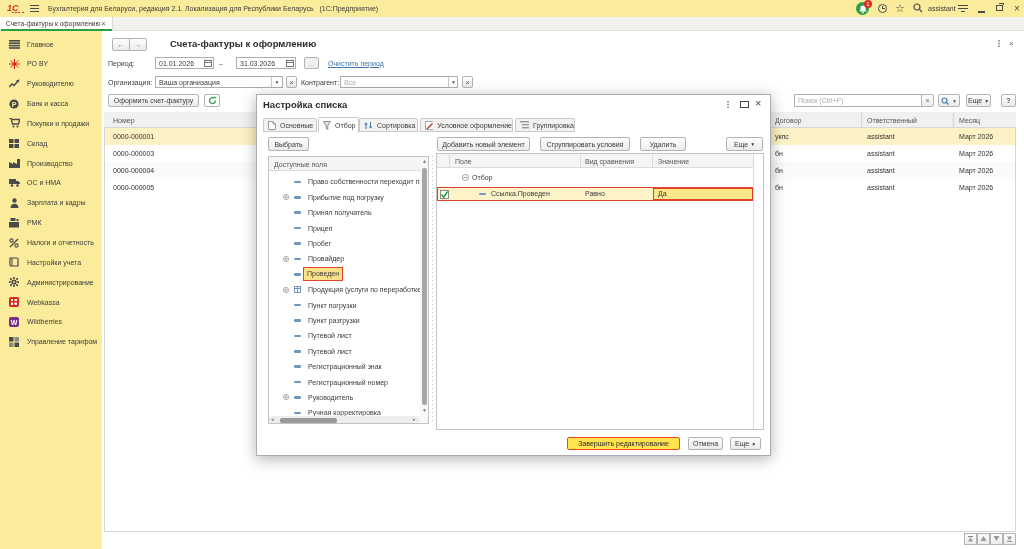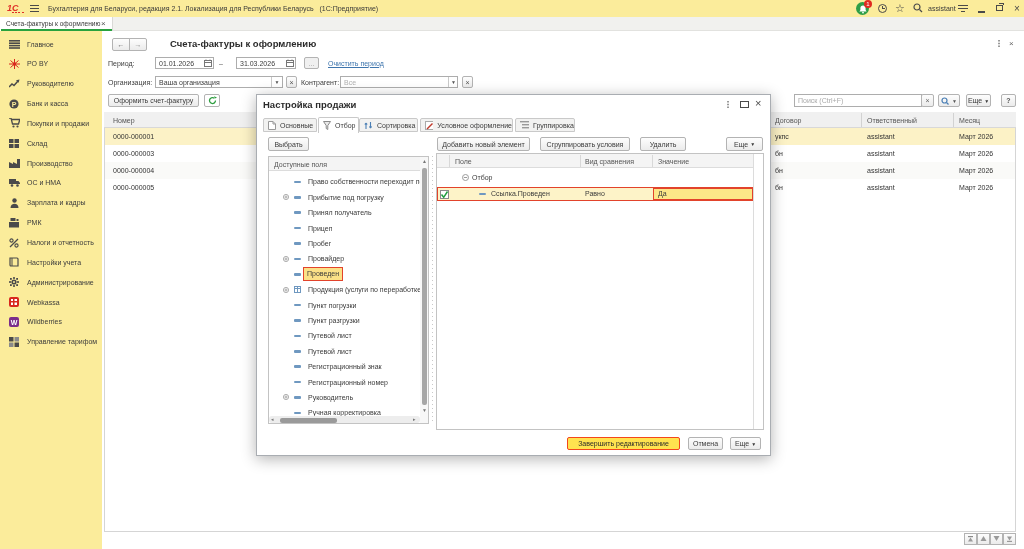"Настройка продажи" div.ab { text: продажи -> списка }
